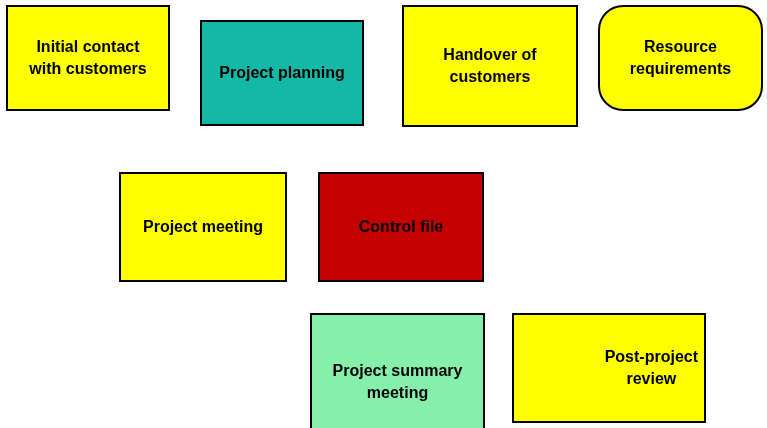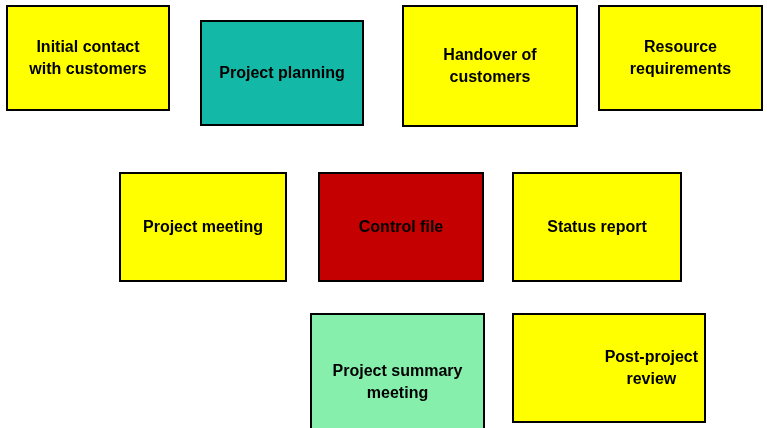"Resource" div.node { border-radius: none -> 25px }
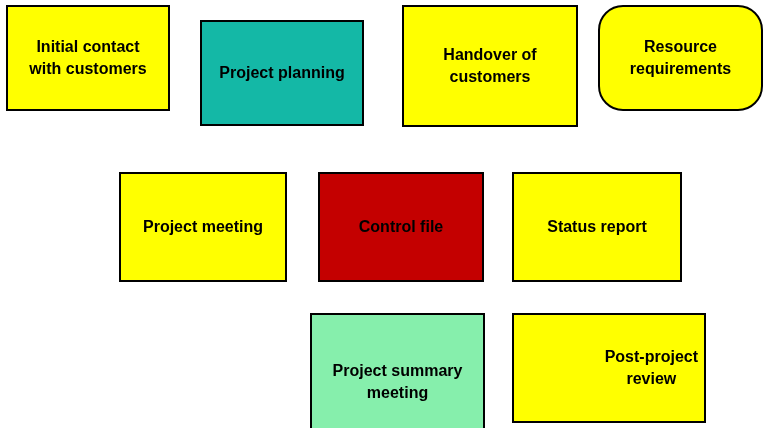"Status report" div.node { html: <div> <span>Status report</span> </div> -> none }
